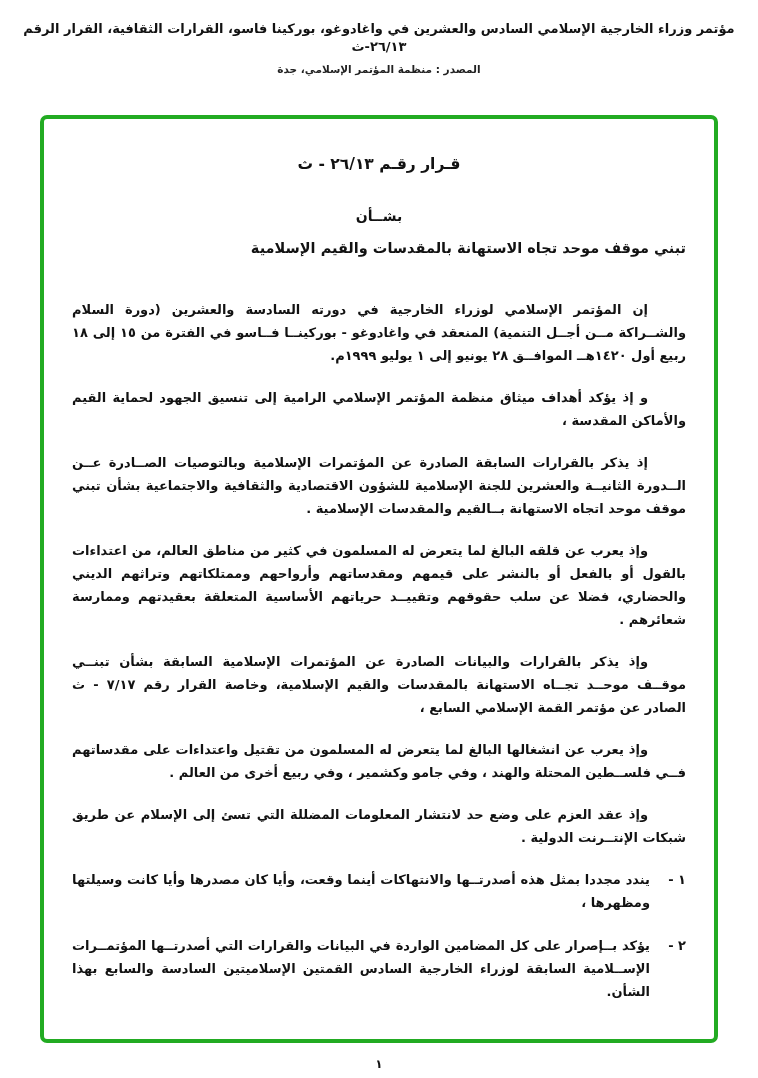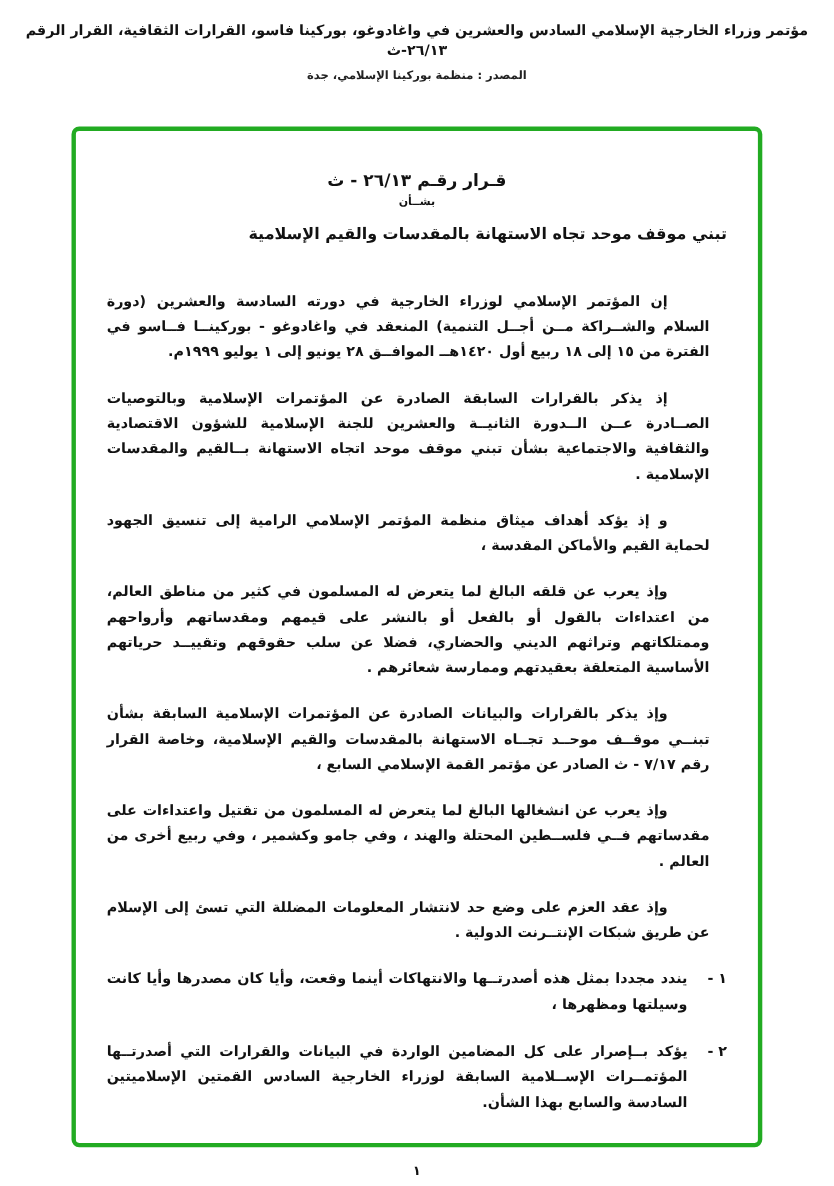"المصدر : منظمة بوركينا الإسلامي،" div.source { text: بوركينا -> المؤتمر }
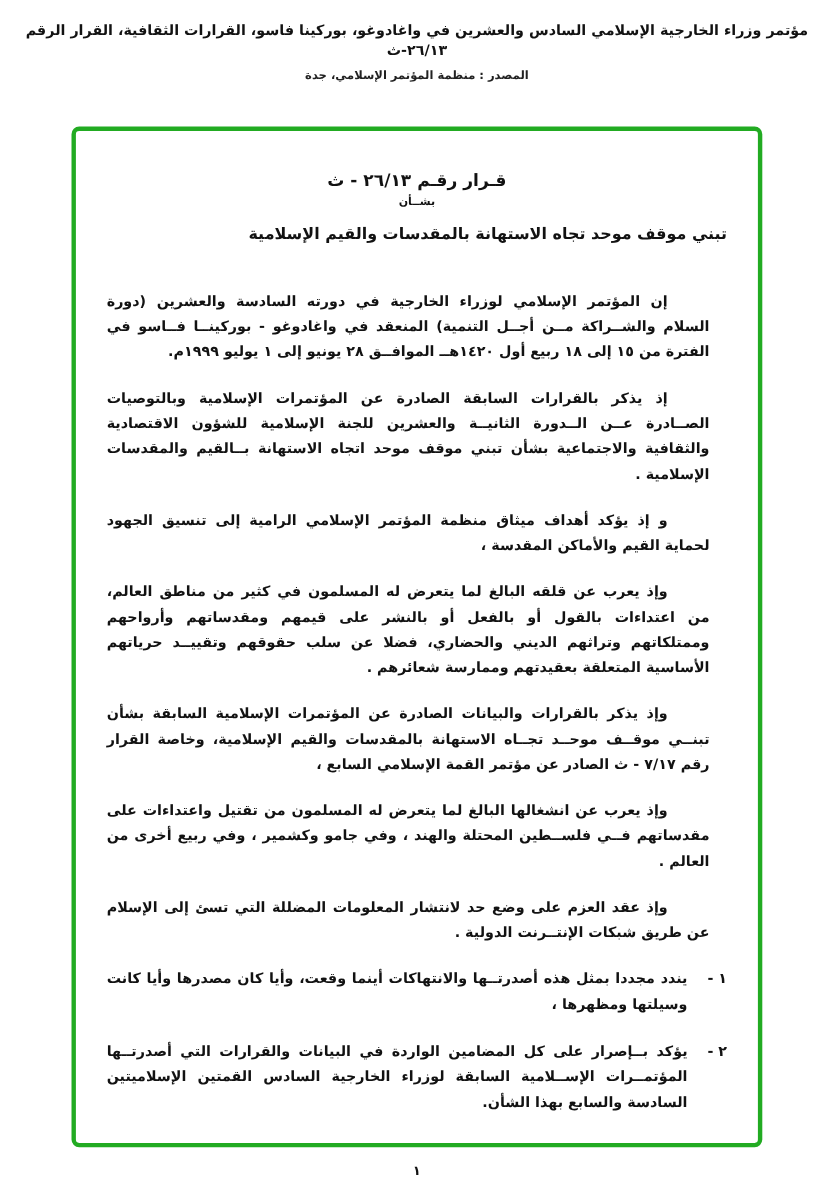"قـرار رقـم ٢٦/١٣ - ث" .frame { width: 628px -> 678px }
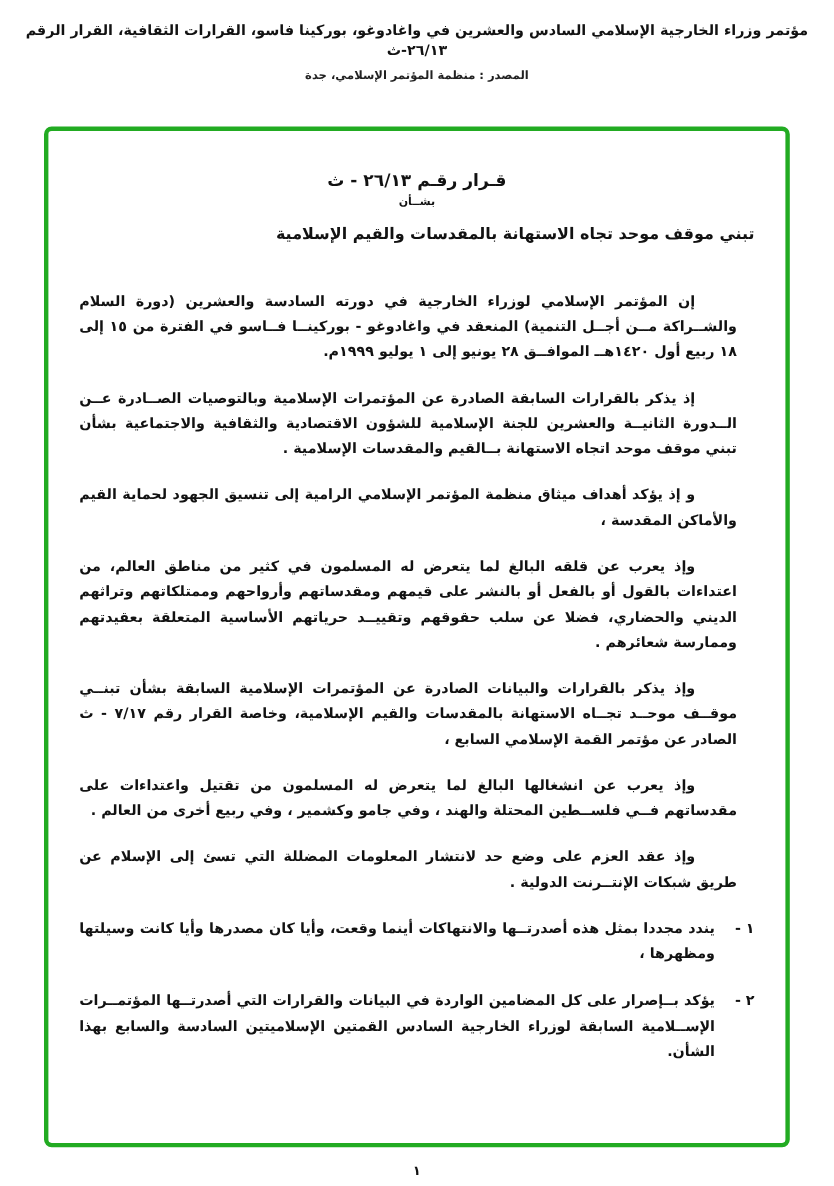"بشــأن" .res-sub { font-size: 10px -> 14px; margin-top: 5px -> 35px }
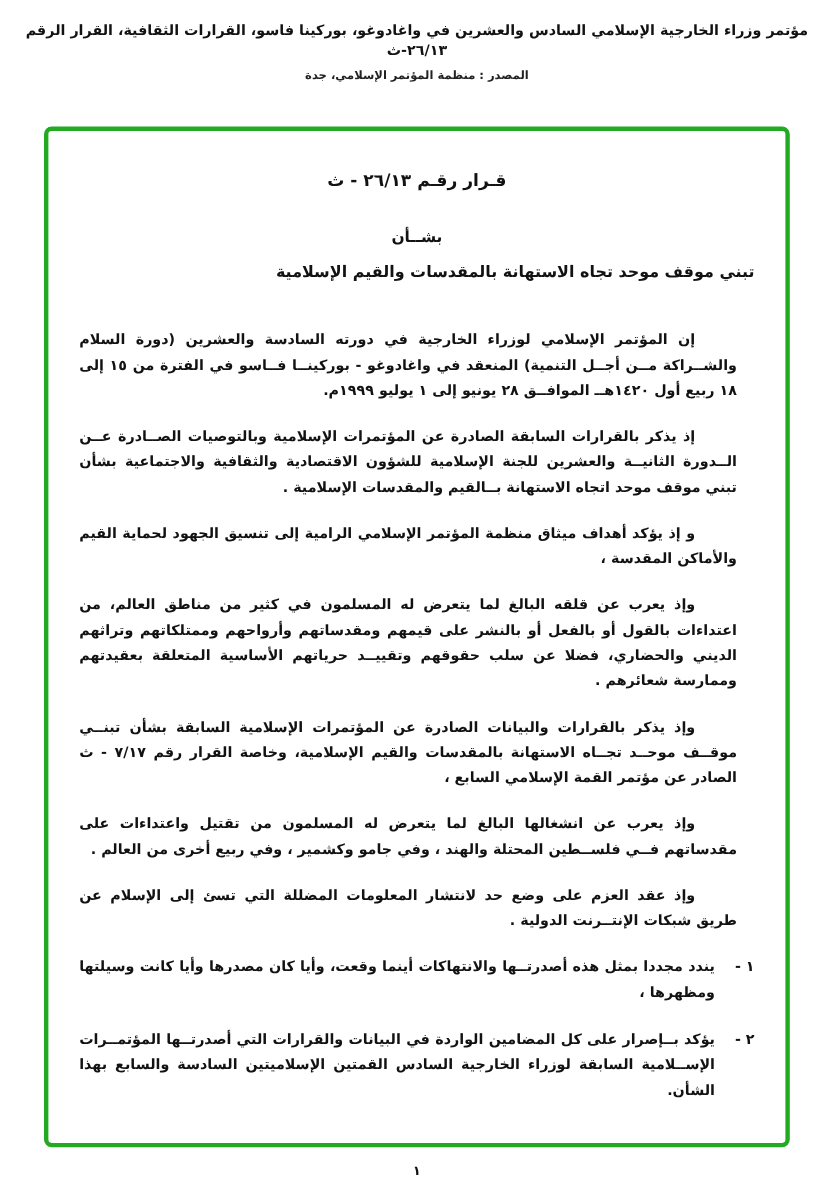"إن المؤتمر الإسلامي لوزراء الخارجية" .doc-body p { margin: 0 16px 19px 0 -> 0 0 19px 0 }
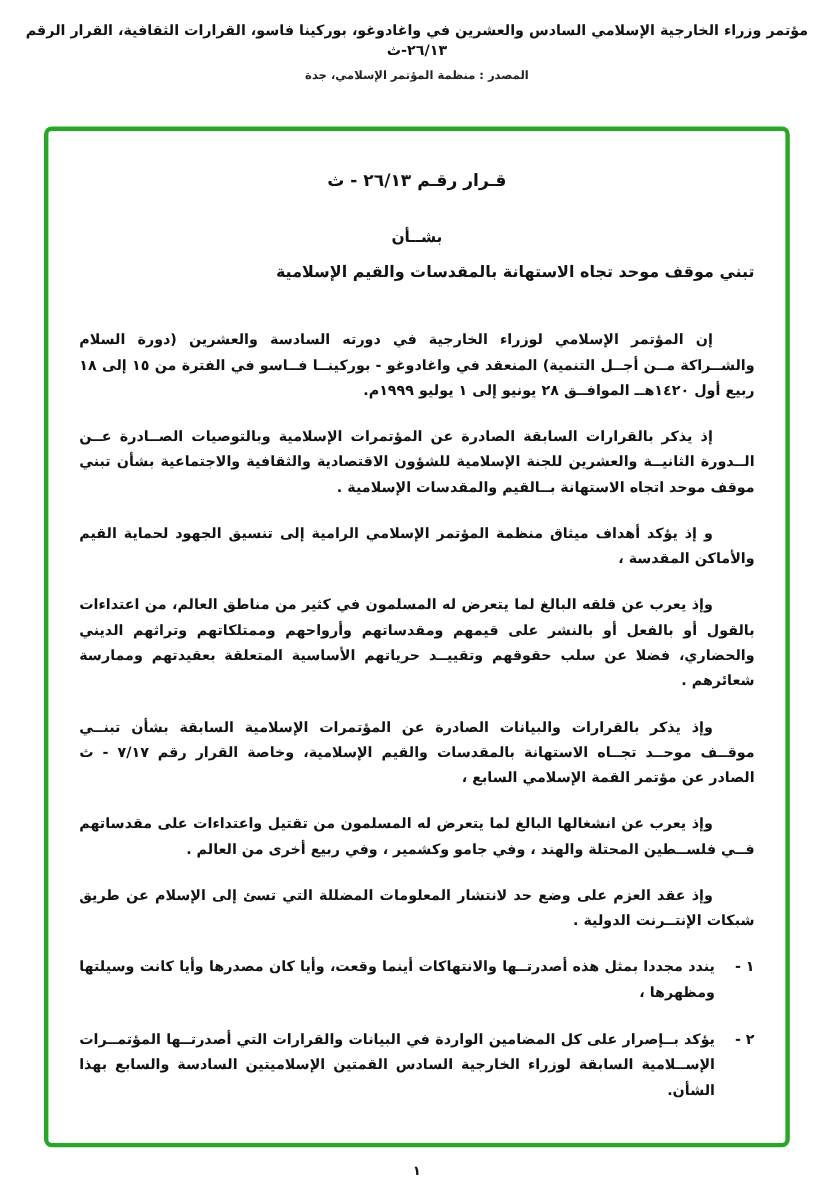"إذ يذكر بالقرارات السابقة الصادرة" p { order: before "و إذ يؤكد أهداف ميثاق" -> after "و إذ يؤكد أهداف ميثاق" }
